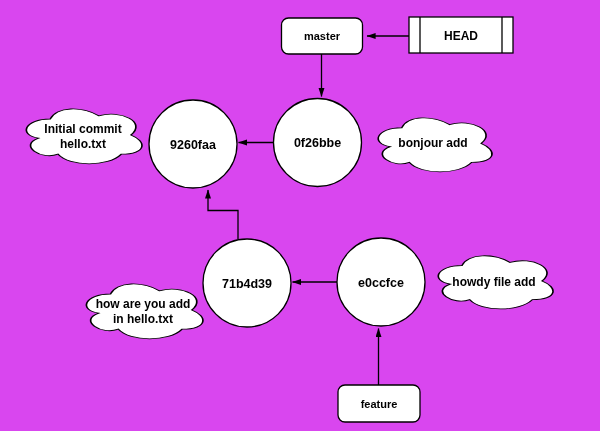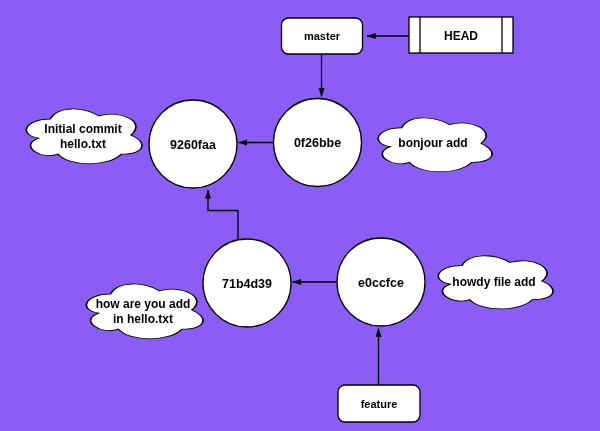"master" .canvas { background: #8b5cf6 -> #d946ef }
